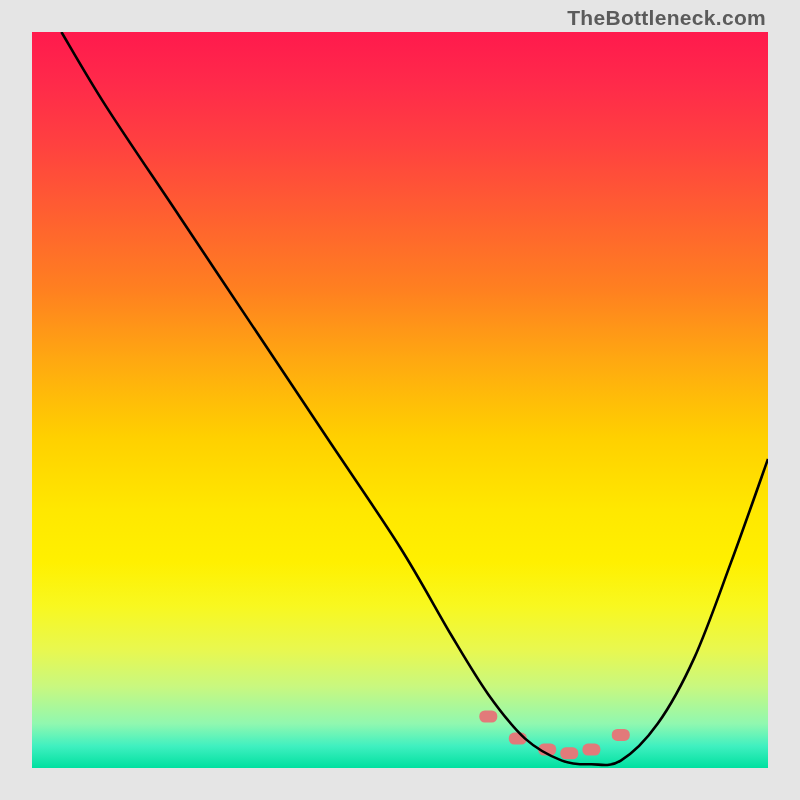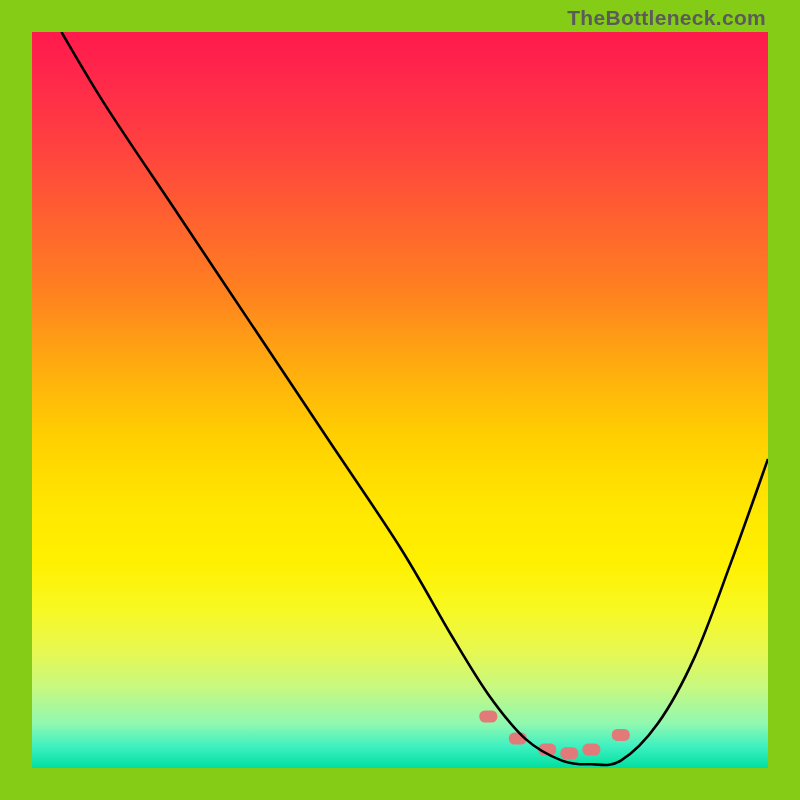"TheBottleneck.com" .container { background: #84cc16 -> #e5e5e5 }
